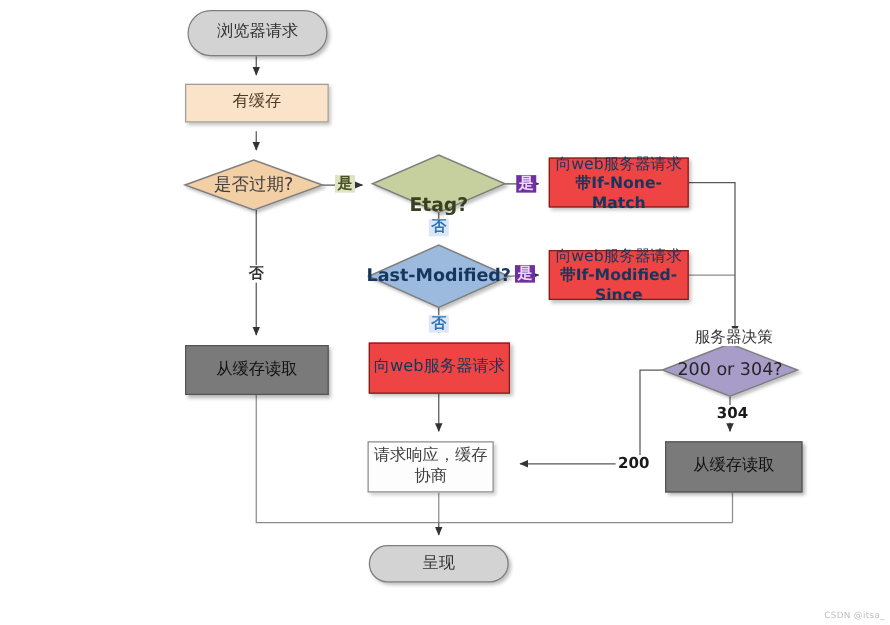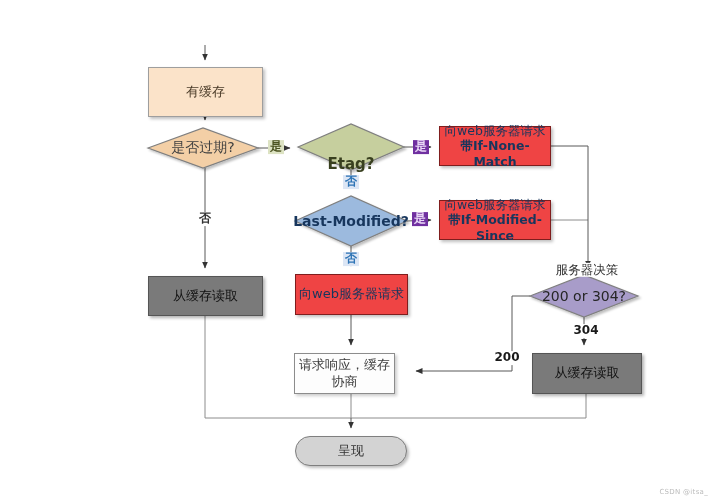"浏览器请求" div.node { html: none -> <div>浏览器请求</div> }
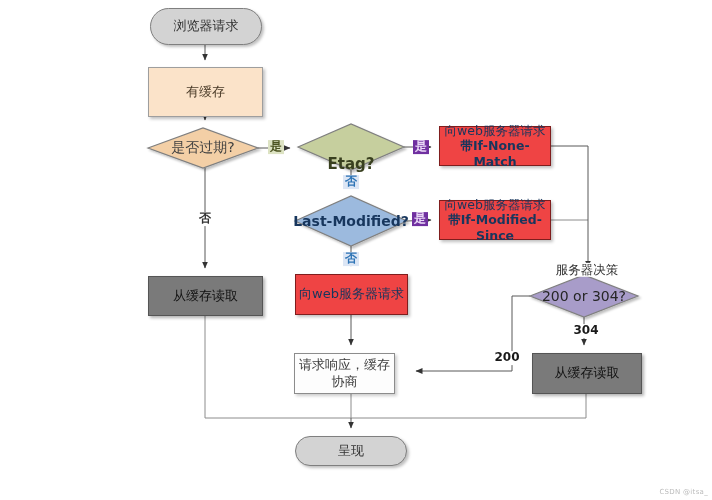"有缓存" div.node { height: 50px -> 31px }
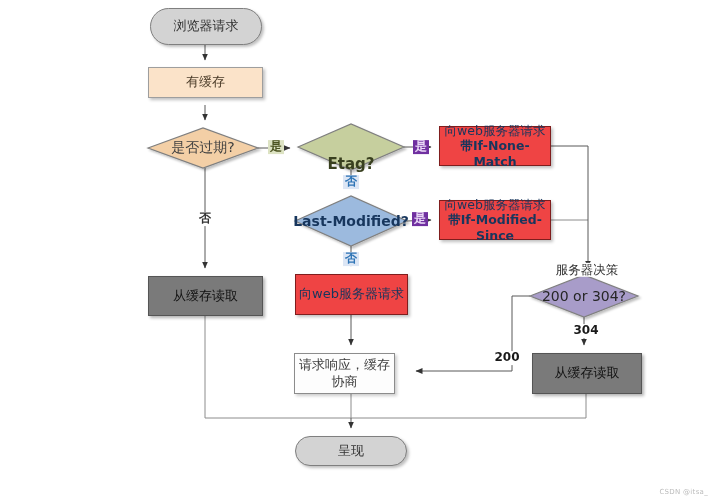"200" div.elabel { top: 358px -> 371px }
